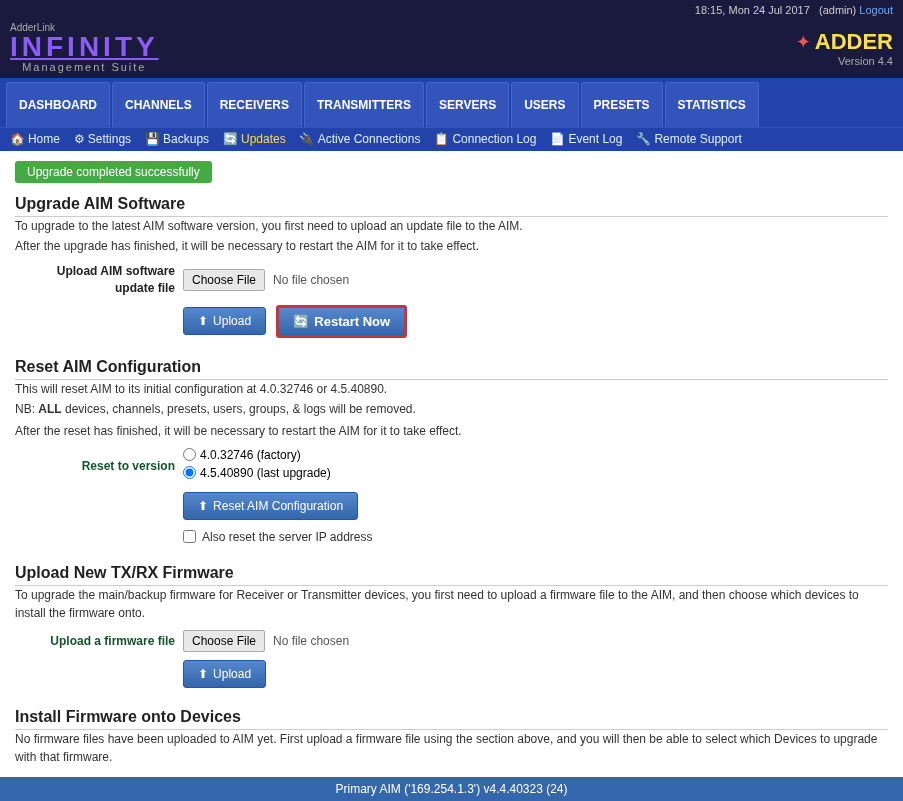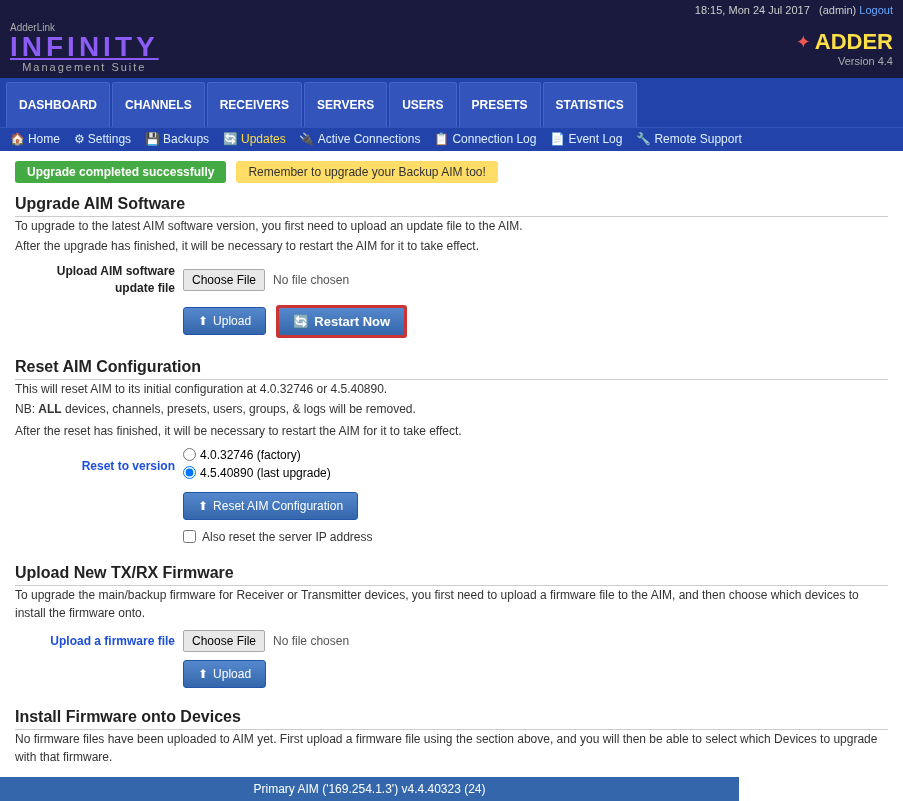"TRANSMITTERS" div.nav-tab { html: none -> <div>TRANSMITTERS</div> }
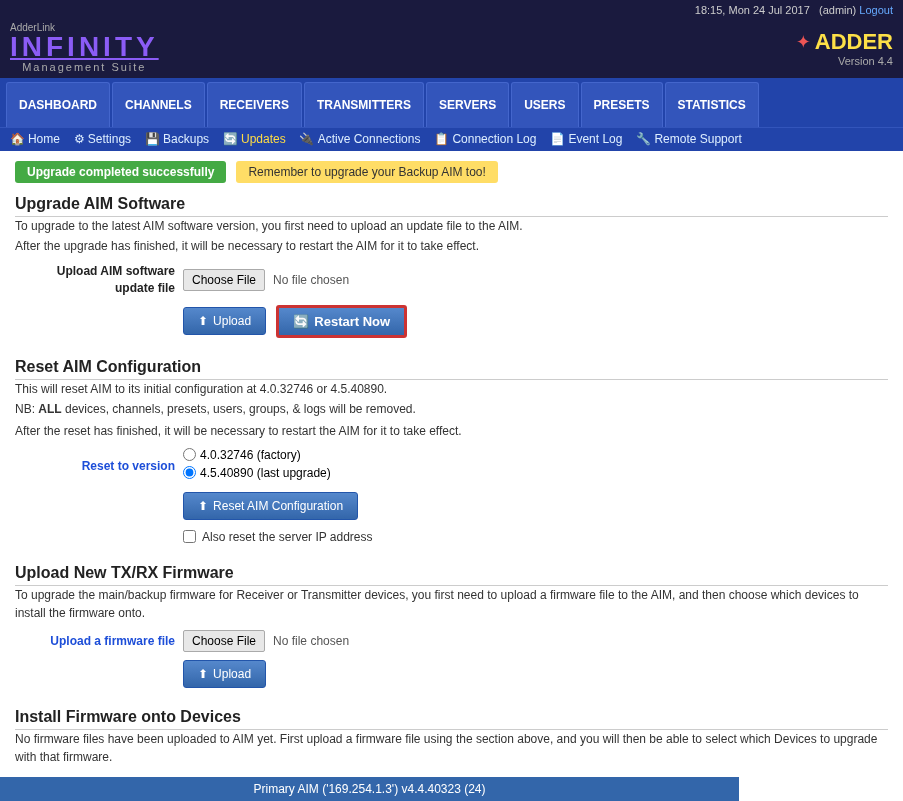"Upgrade completed successfully" .status-success { font-weight: bold -> normal }
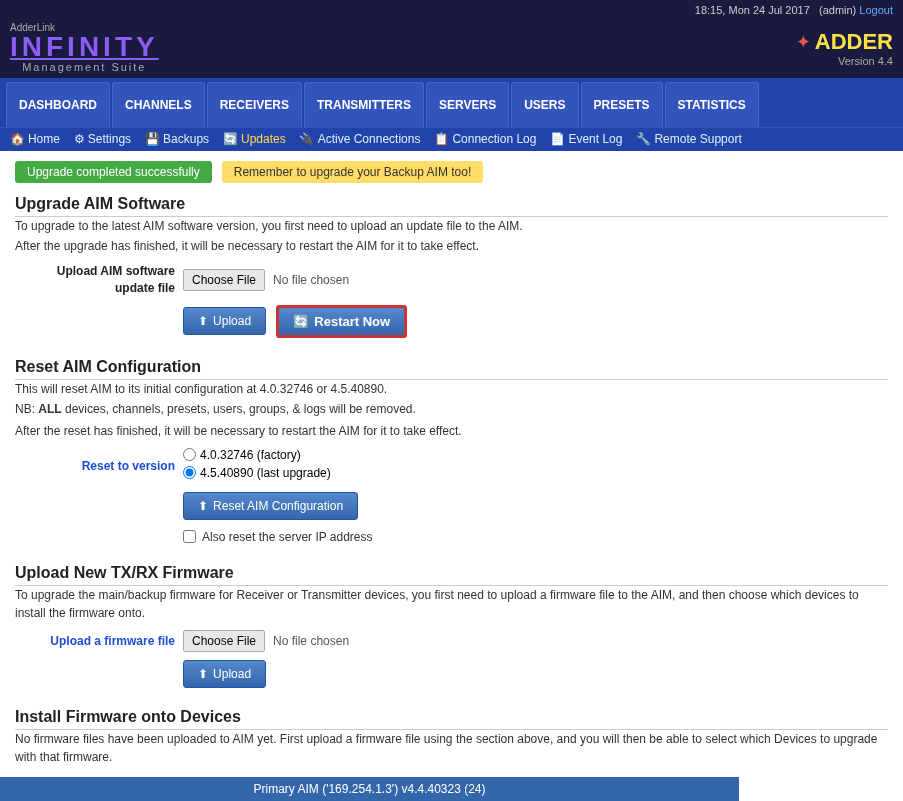"Remember to upgrade your Backup" div.status-warning { html: <div>Remember to upgrade your Backup AIM too!</div> -> none }
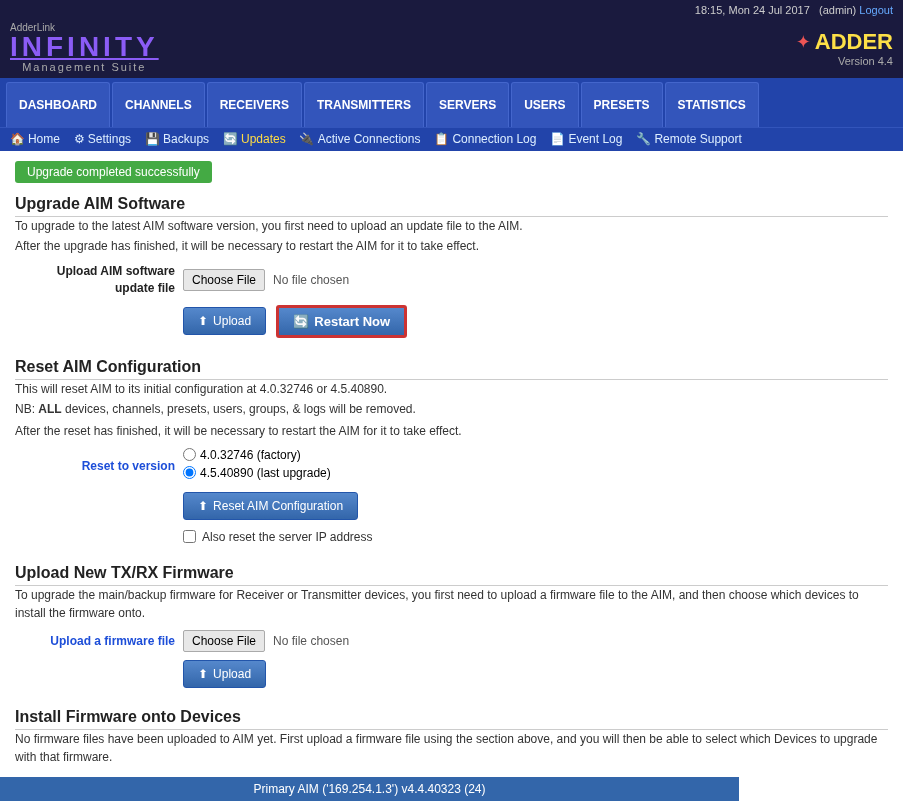"Reset to version" .form-label { color: #1d4ed8 -> #14532d }
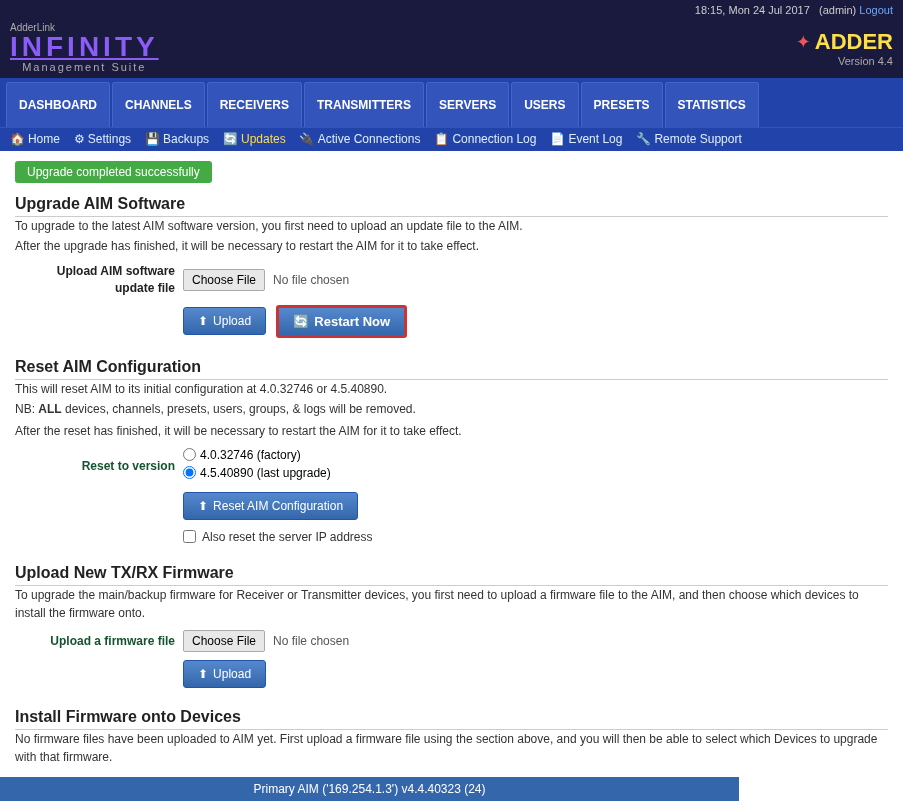"Primary AIM ('169.254.1.3') v4.4.40323" .footer { width: 739px -> 903px }
